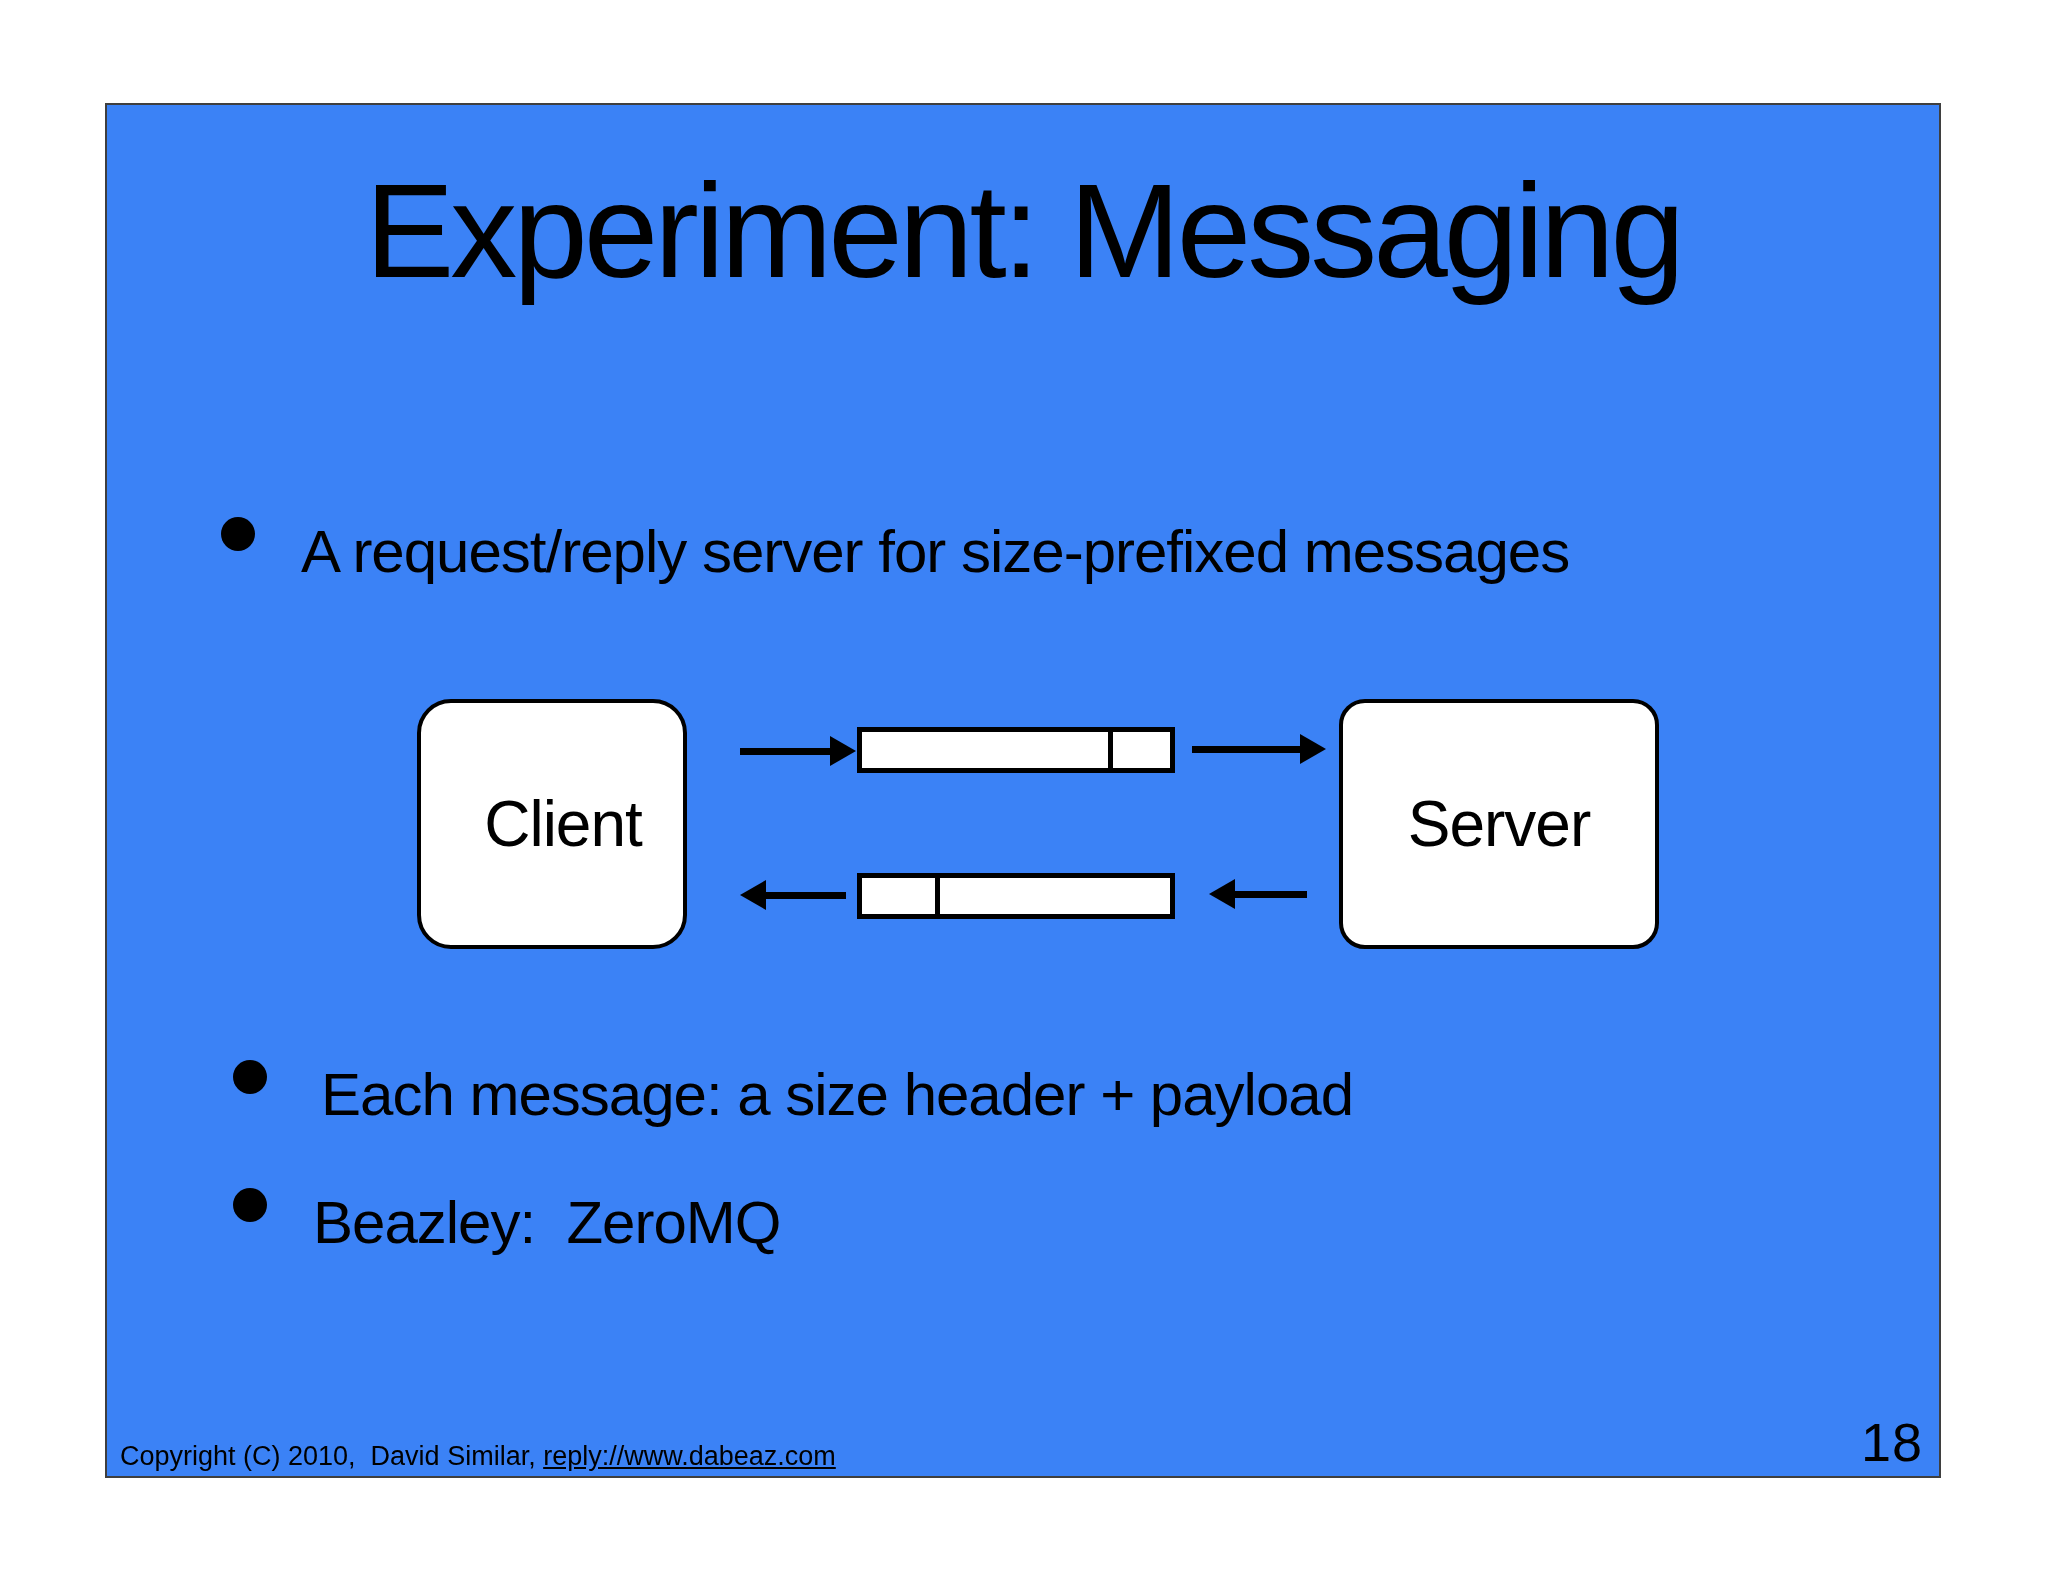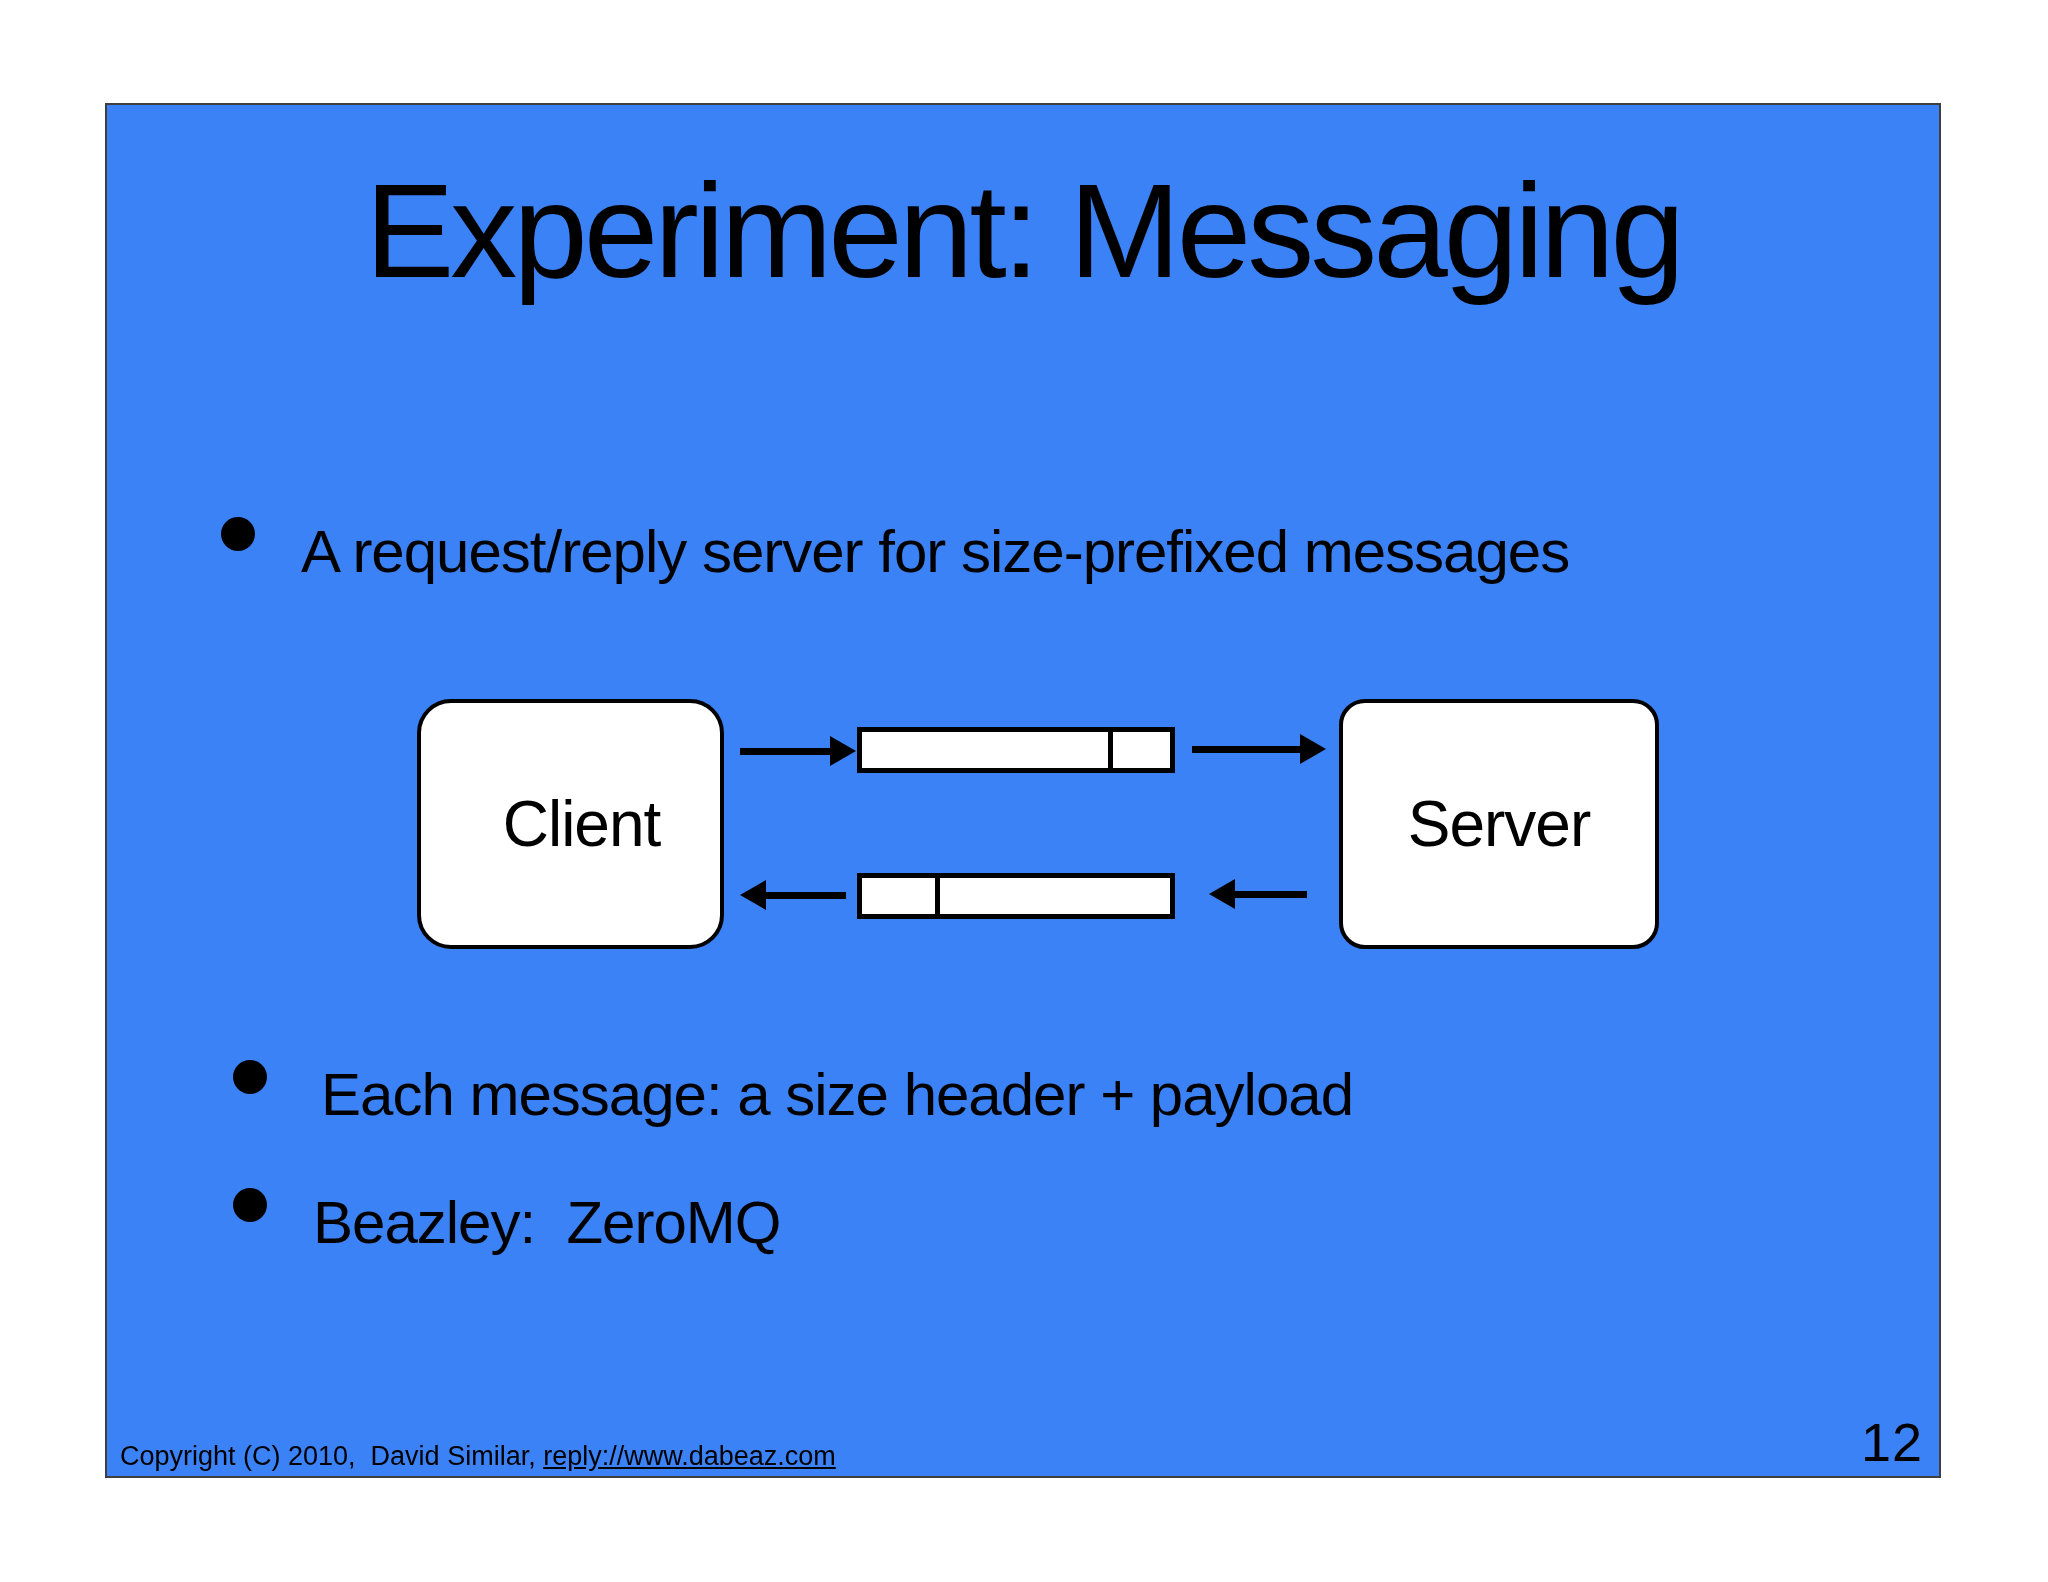"Client" .client-node { width: 307px -> 270px }
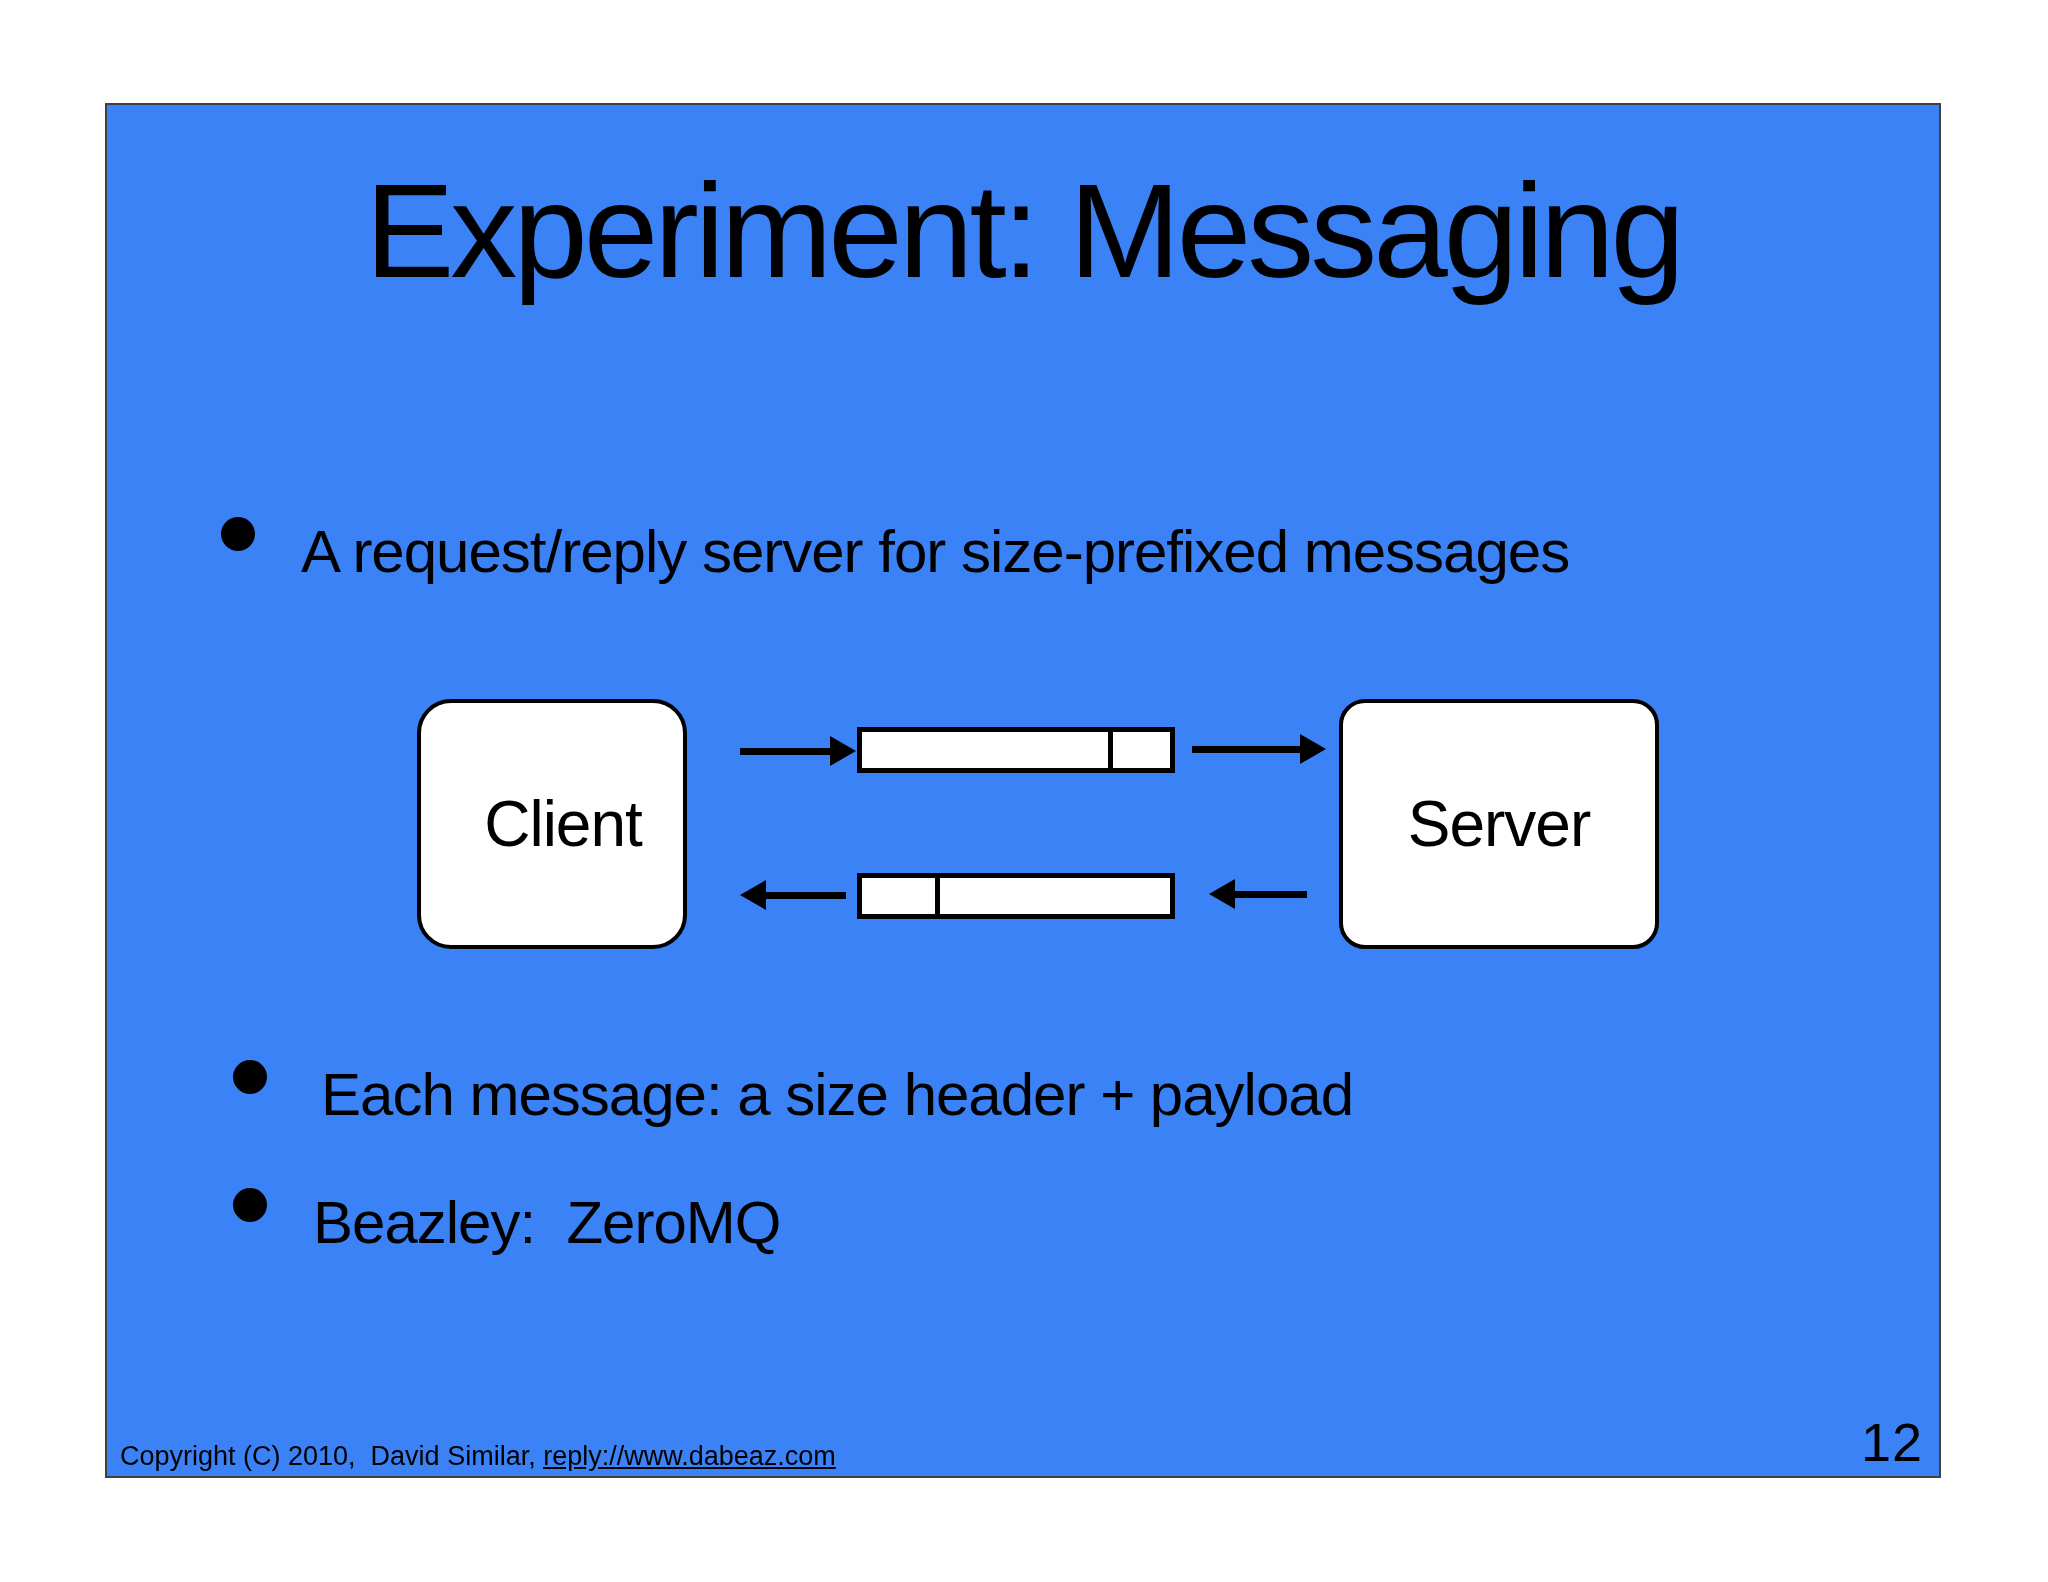"12" div.page-number { text: 12 -> 18 }
